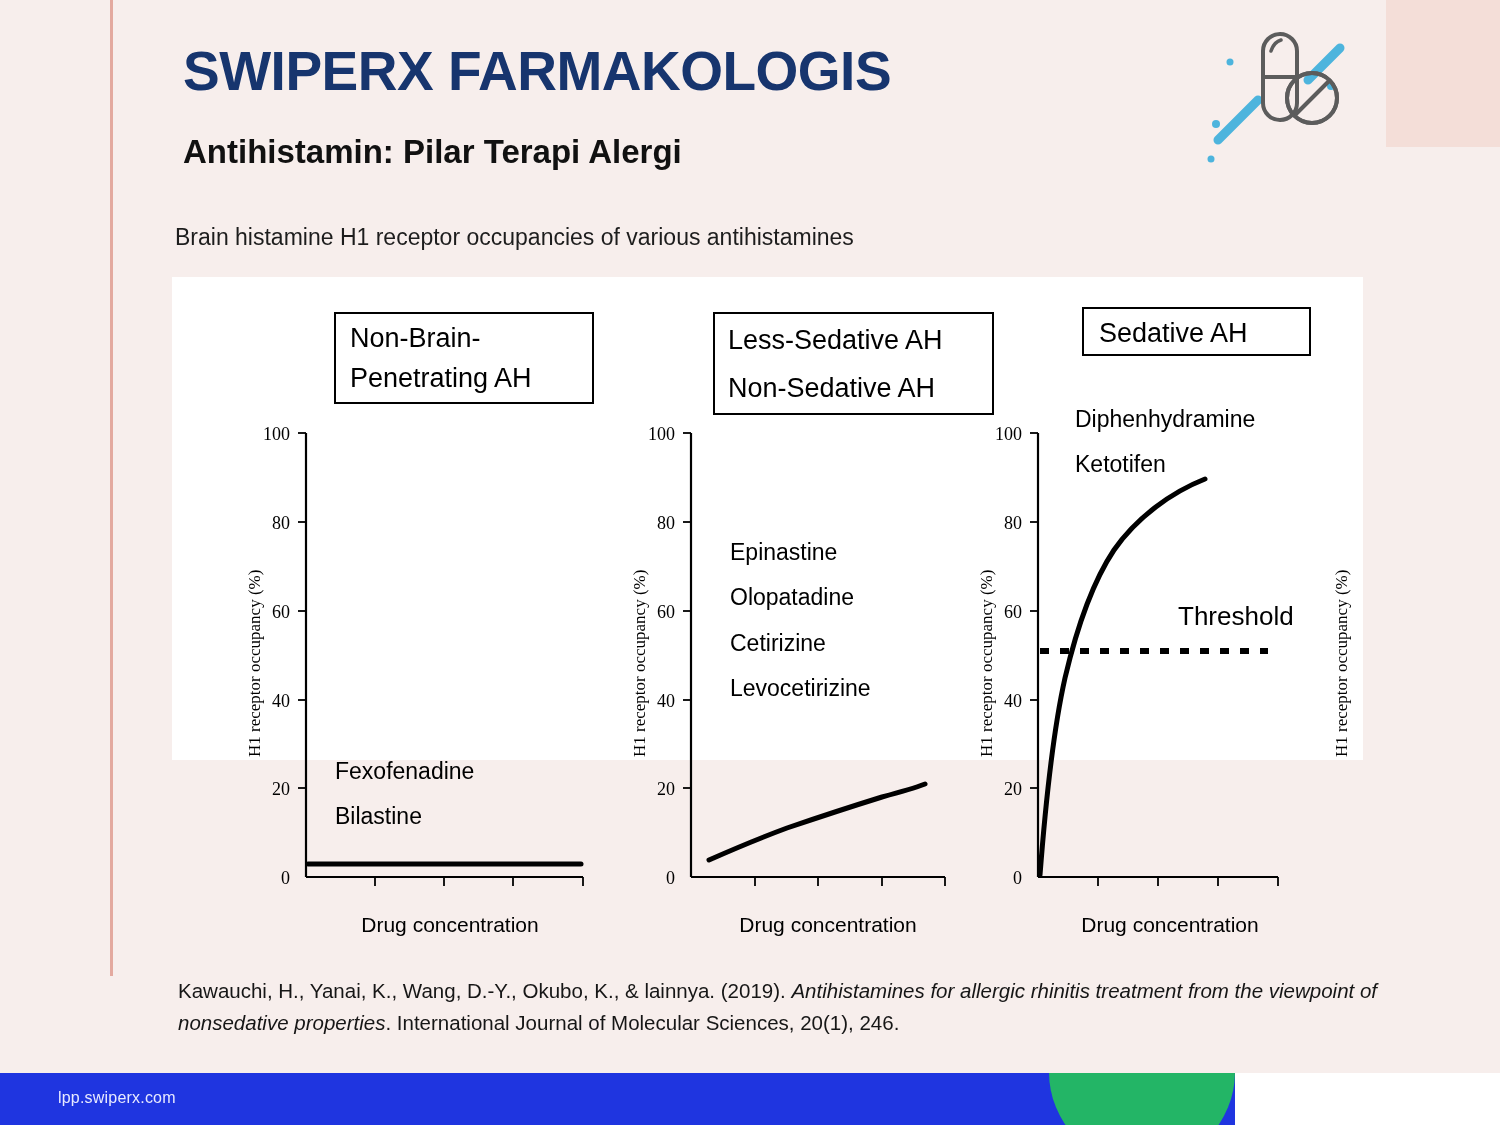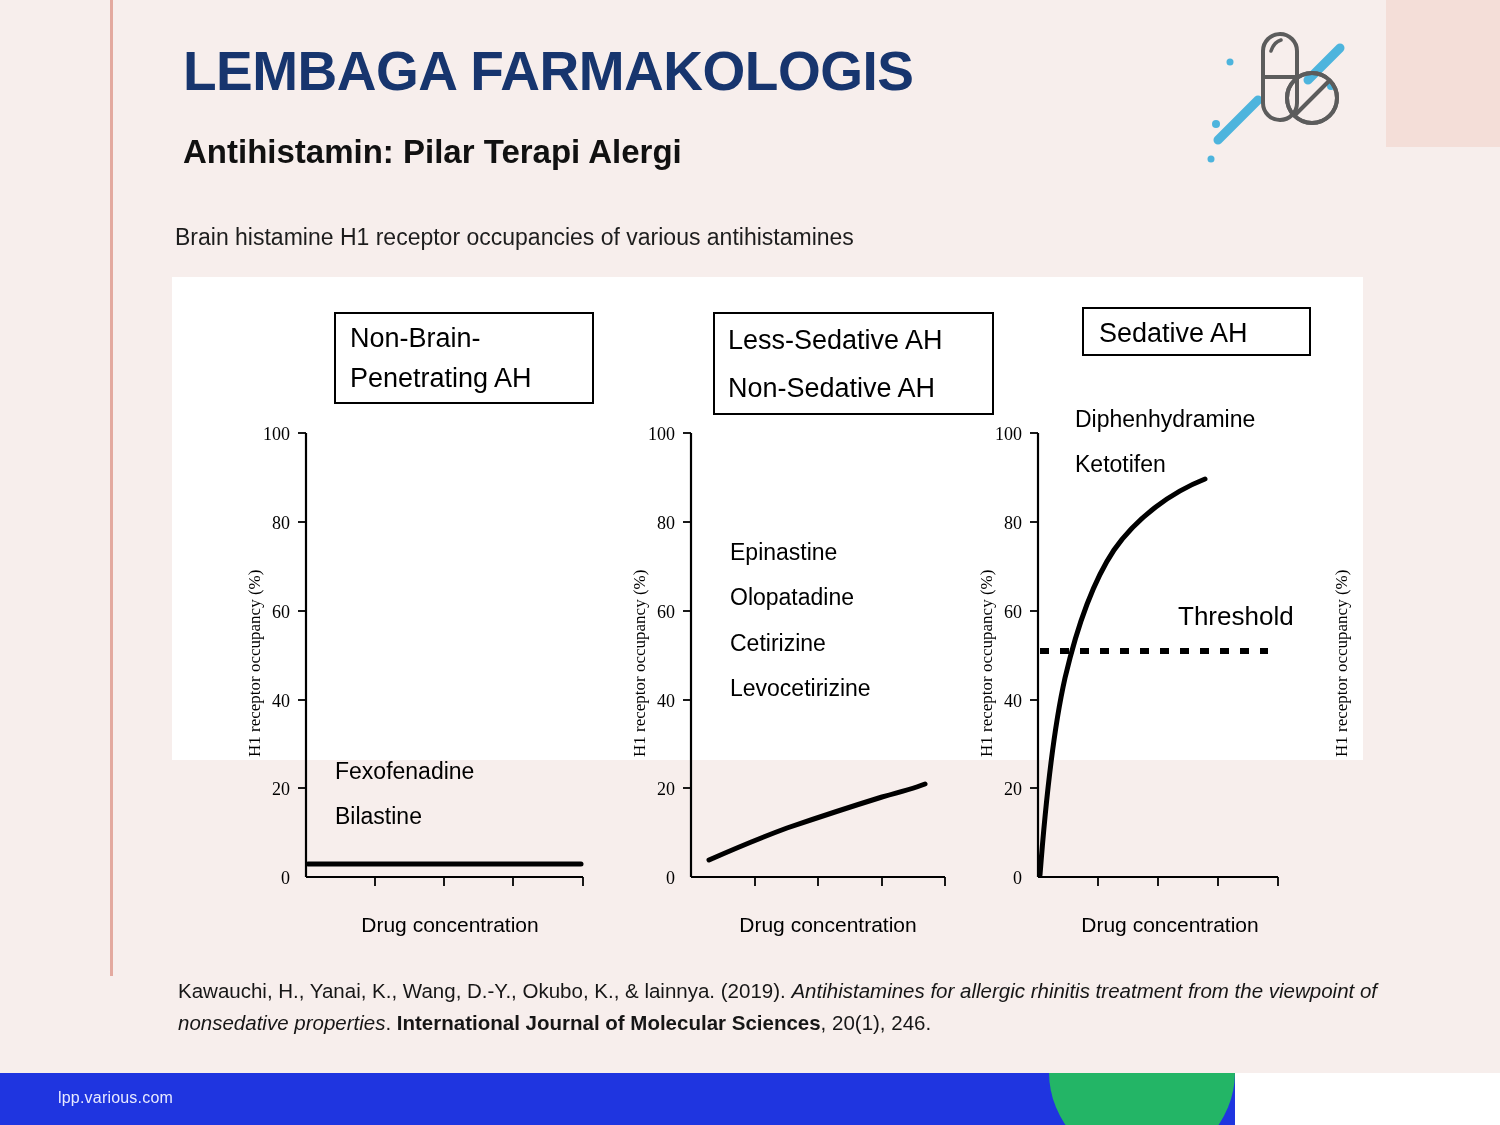"LEMBAGA FARMAKOLOGIS" h1.slide-title { text: LEMBAGA -> SWIPERX }
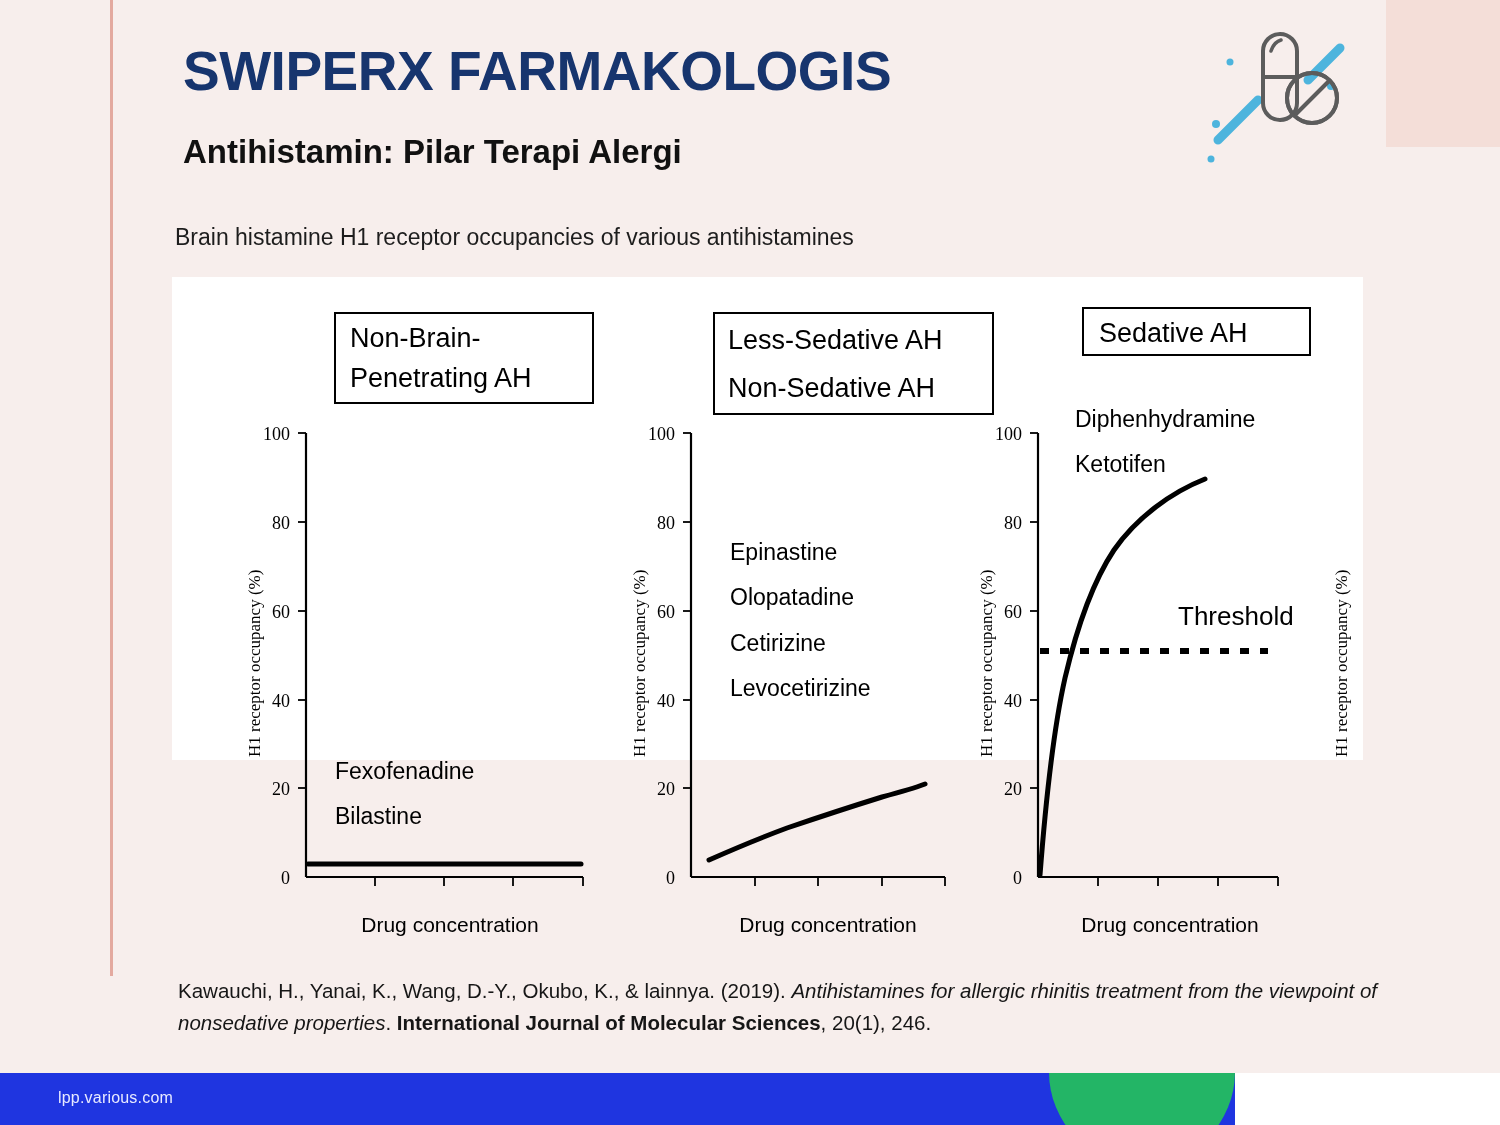"International Journal of Molecular" .citation b { font-weight: bold -> normal }
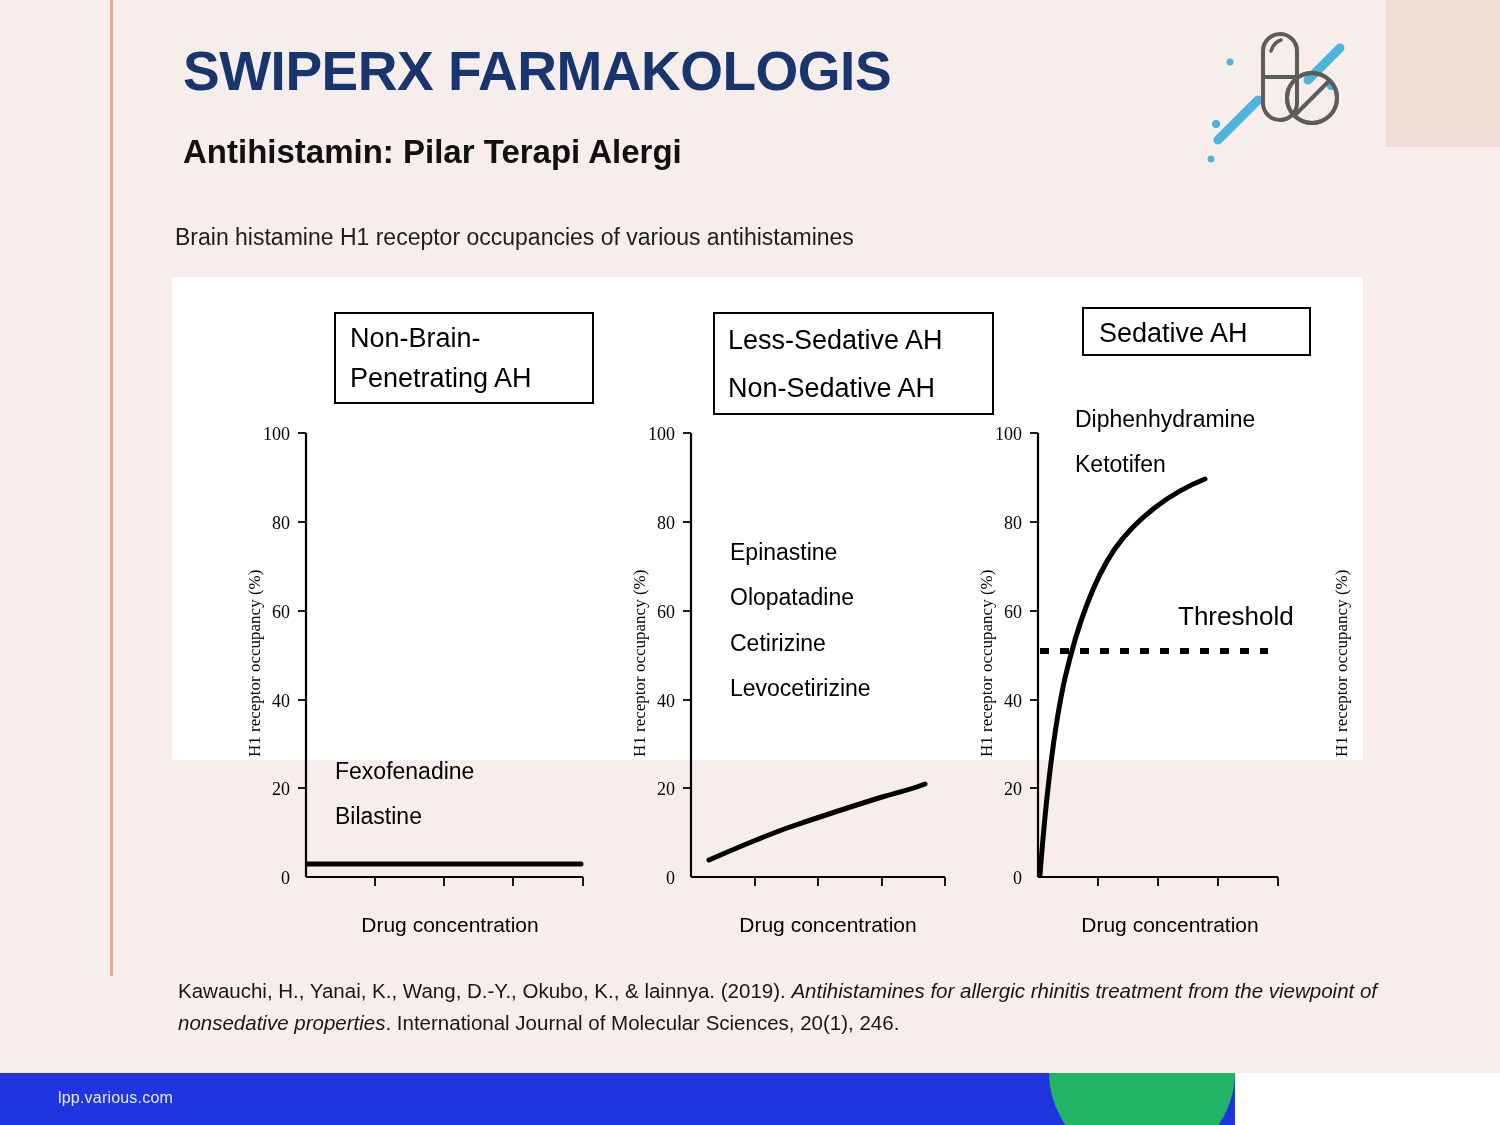"lpp.various.com" span.footer-url { text: lpp.various.com -> lpp.swiperx.com }
